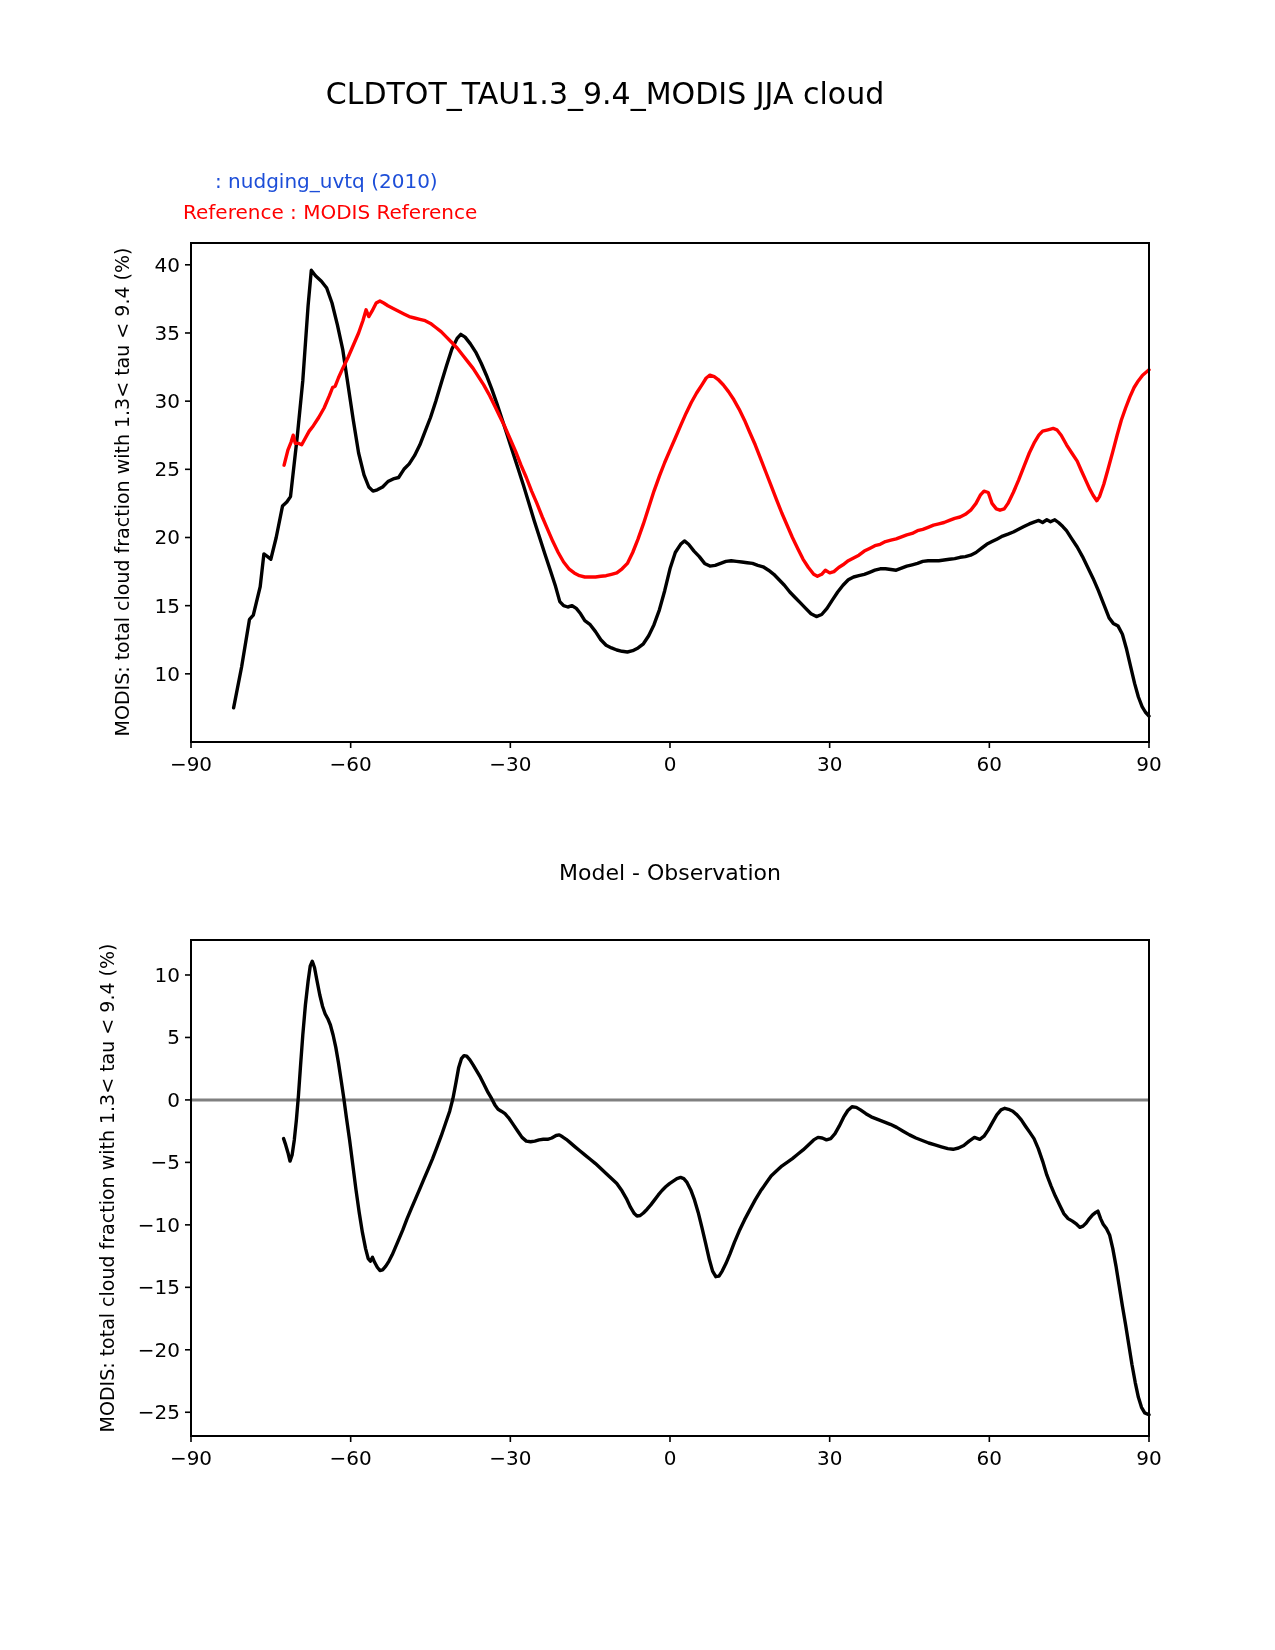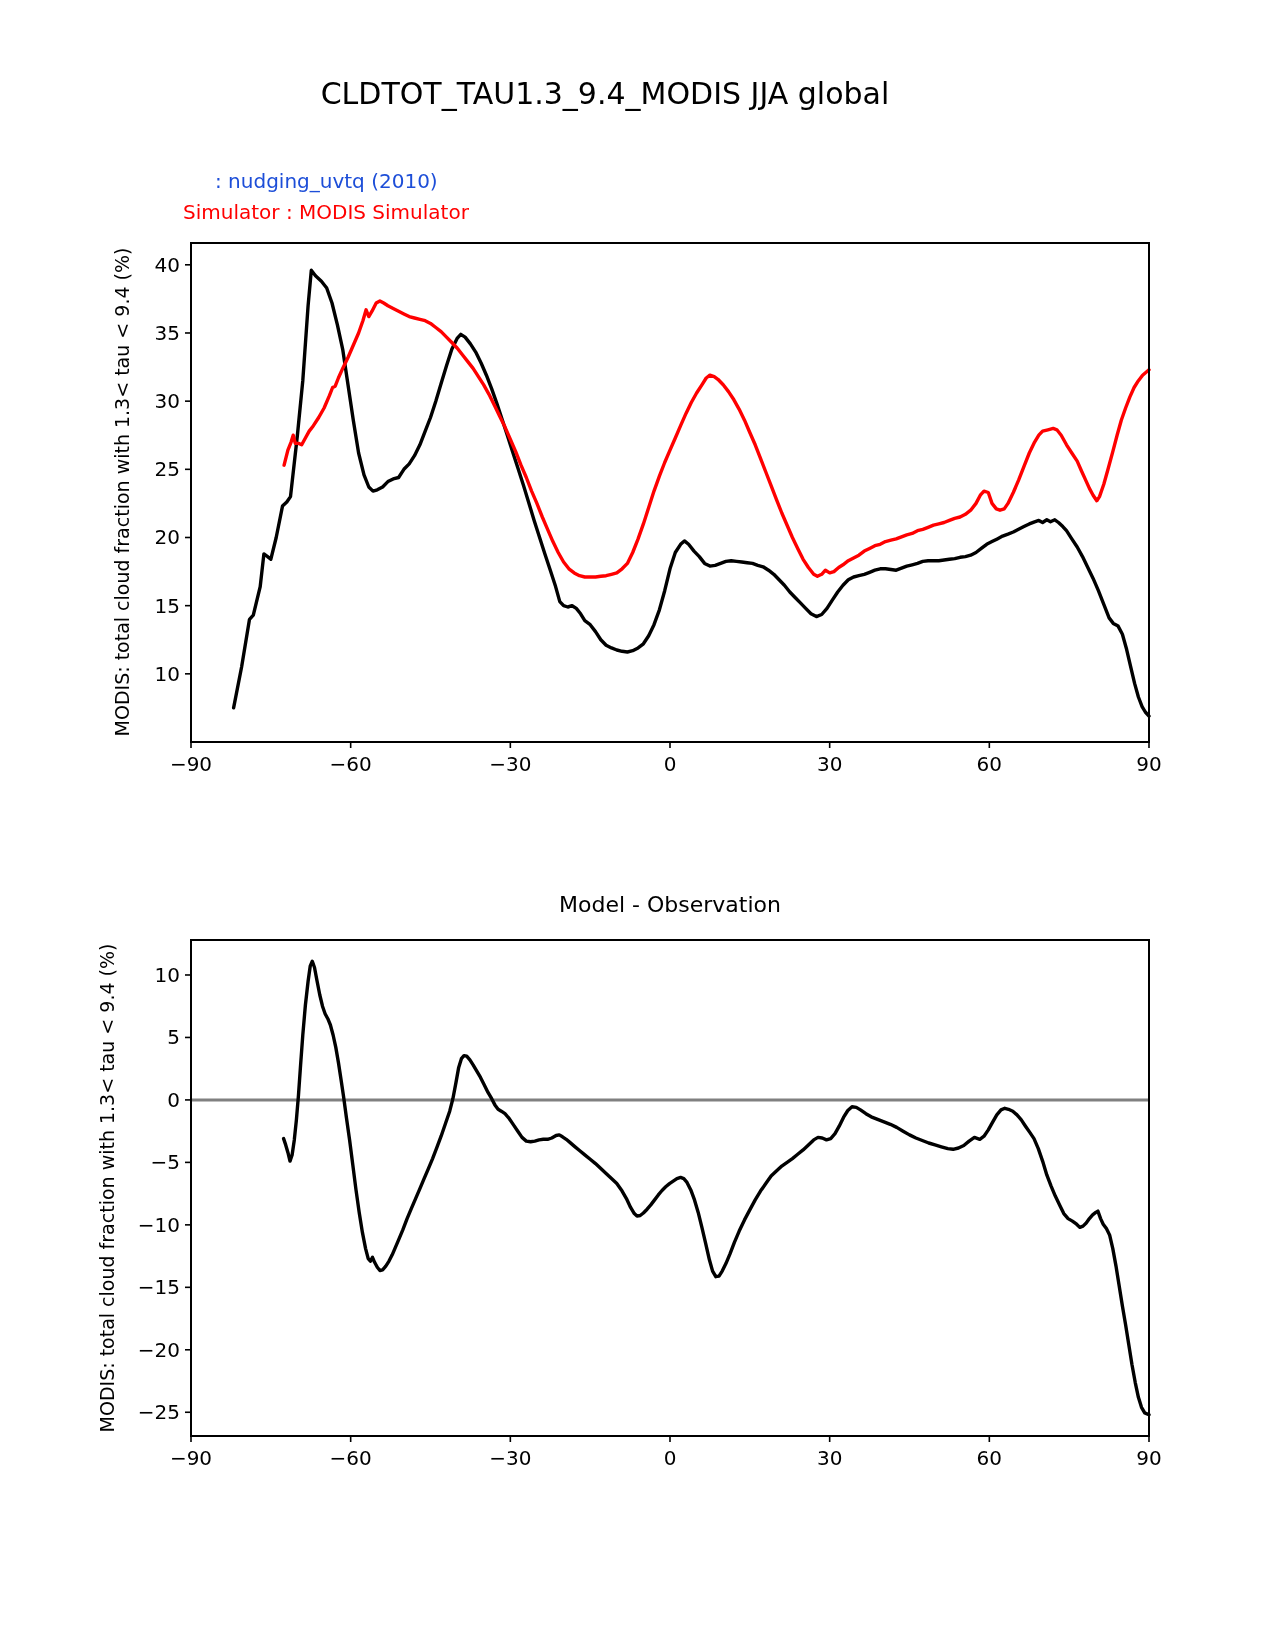"CLDTOT_TAU1.3_9.4_MODIS JJA global" div.fig-title { text: global -> cloud }
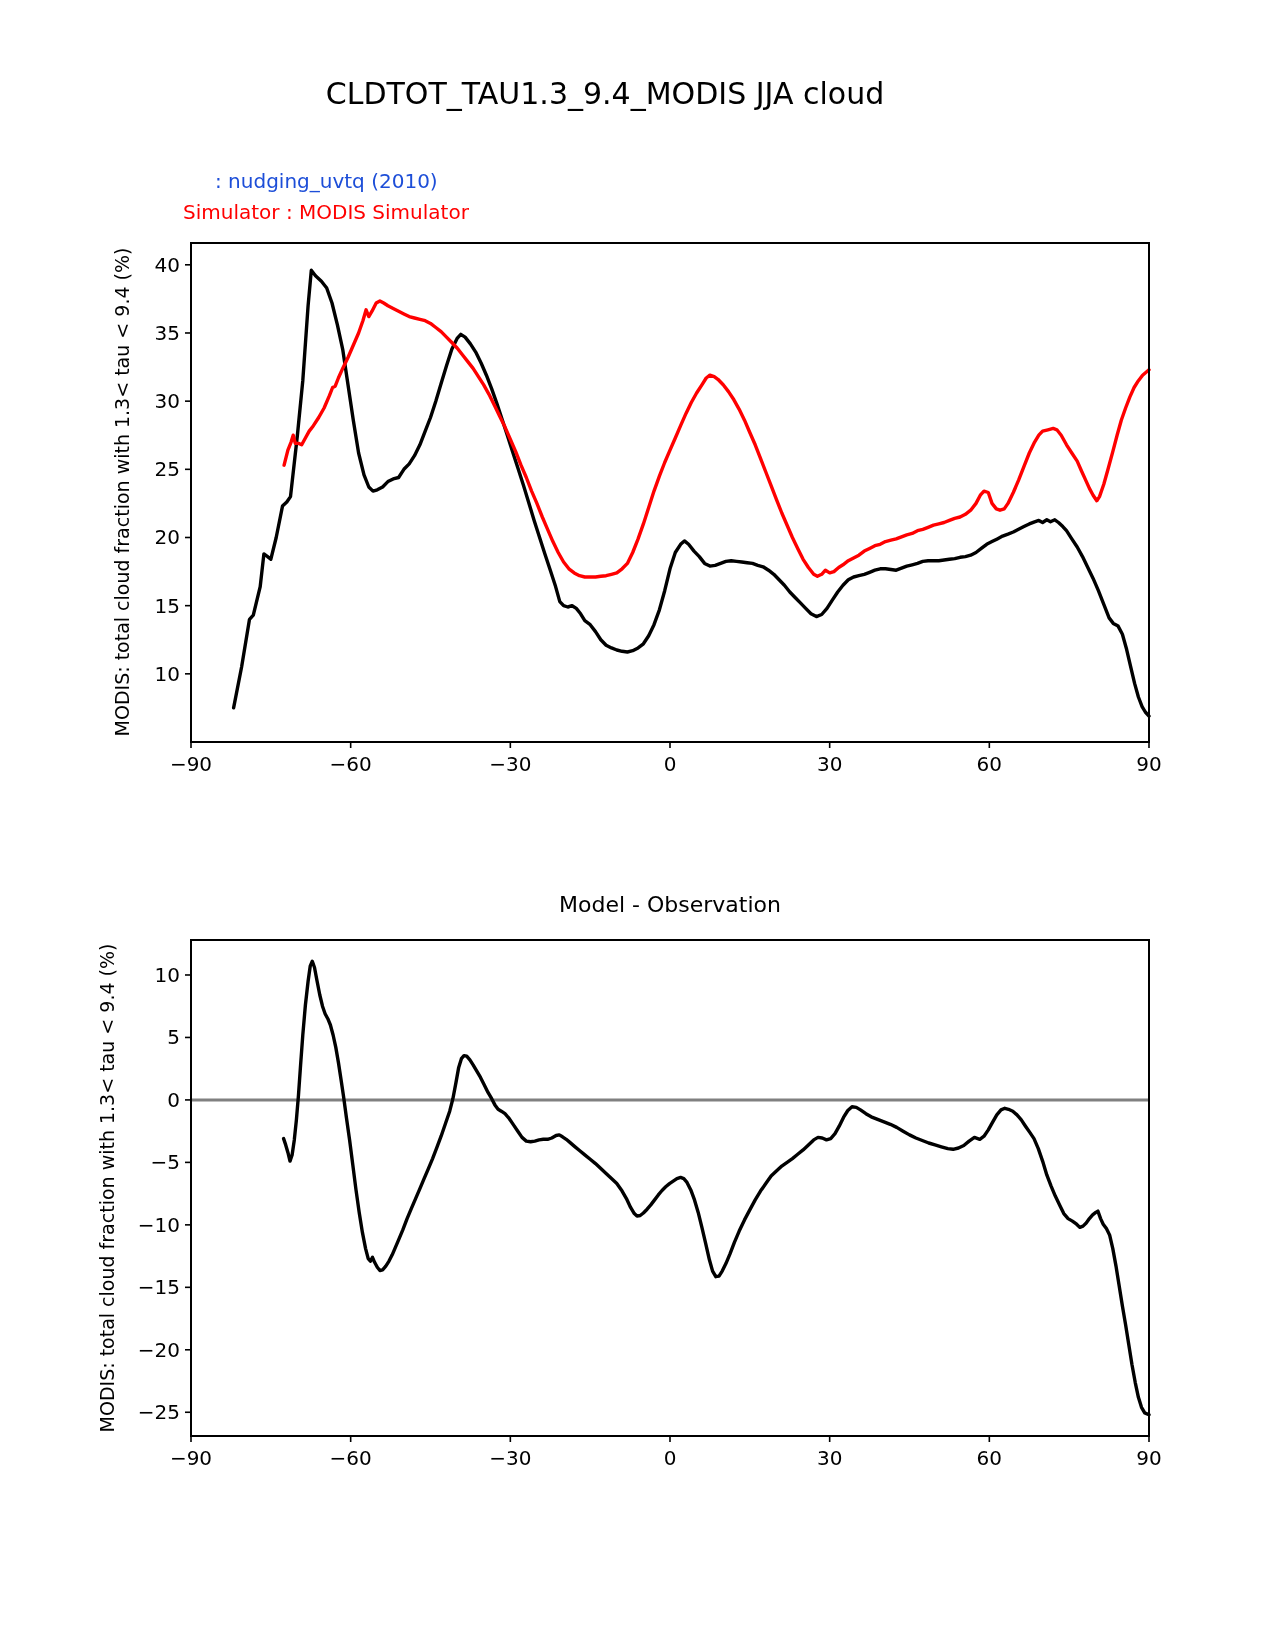"Simulator : MODIS Simulator" span { text: Simulator : MODIS Simulator -> Reference : MODIS Reference }
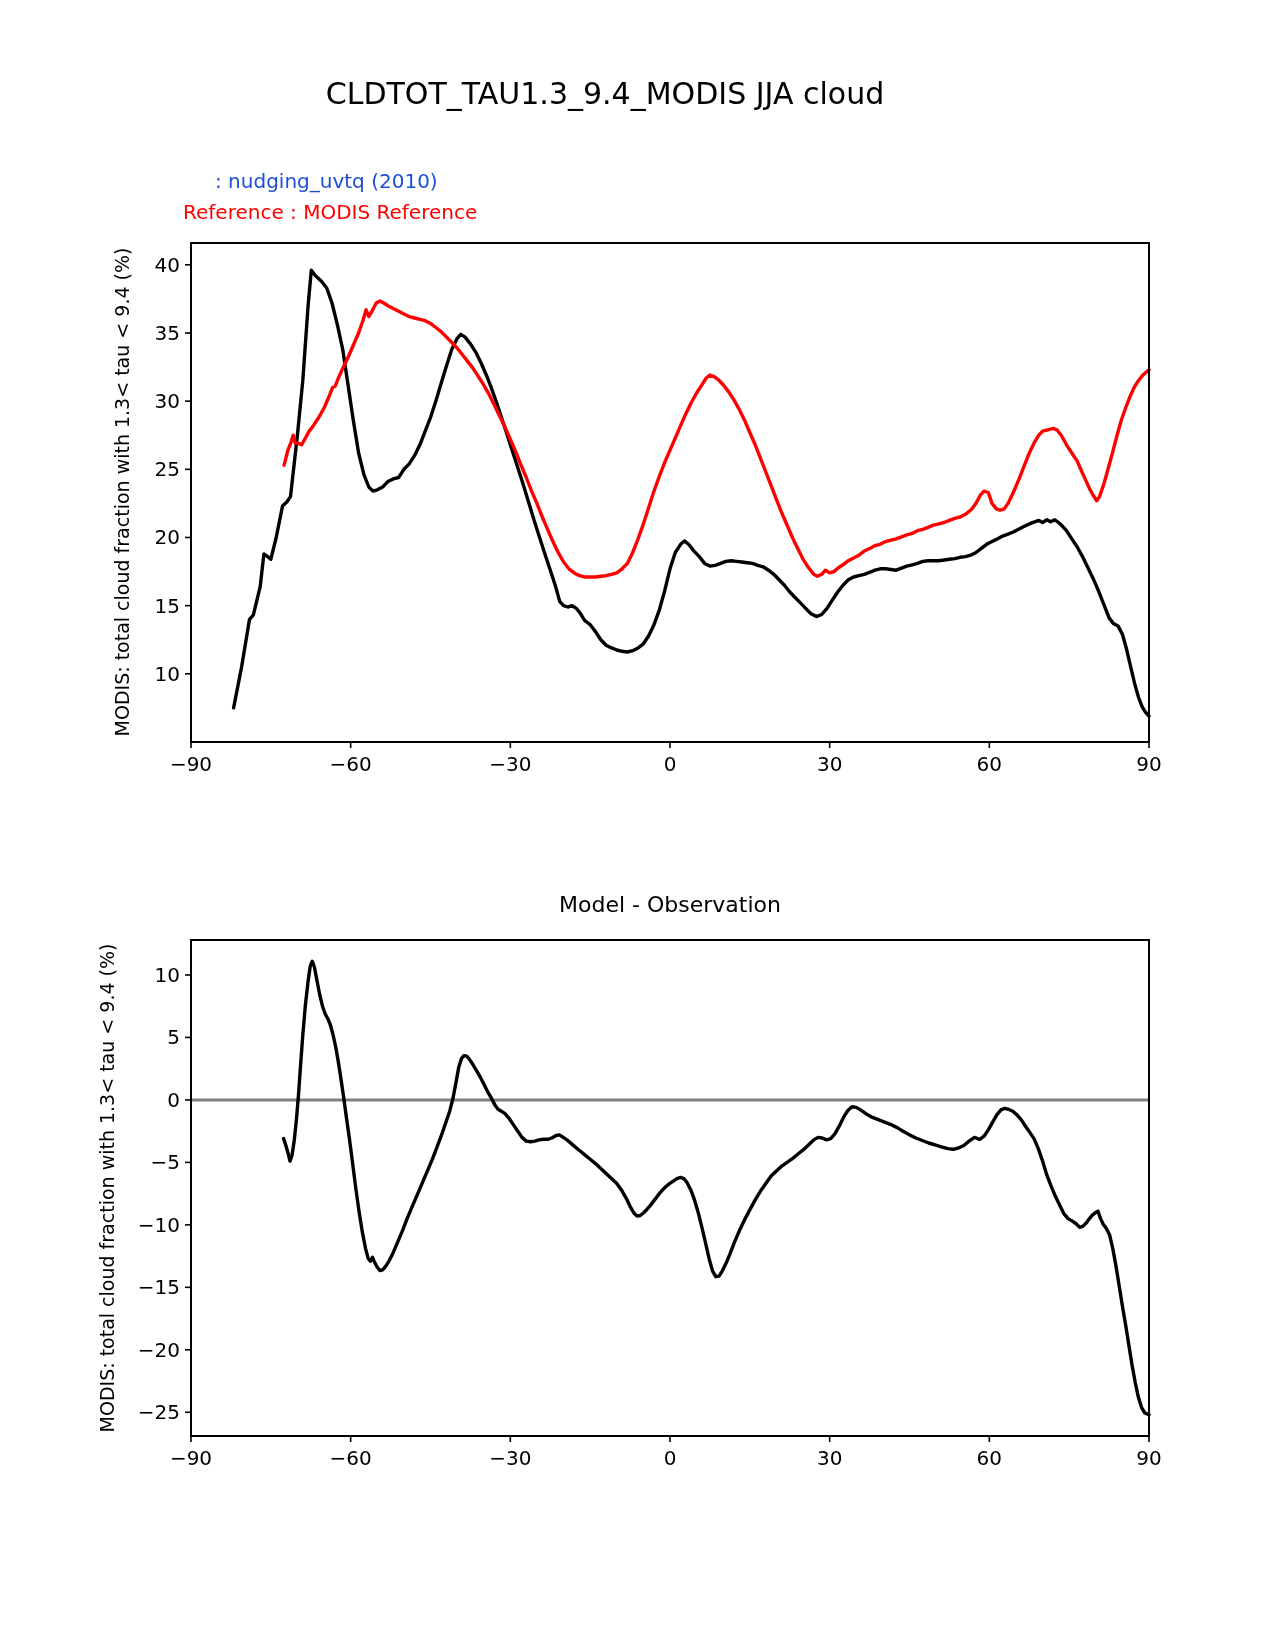"Model - Observation" .sub-title { top: 892px -> 860px }
